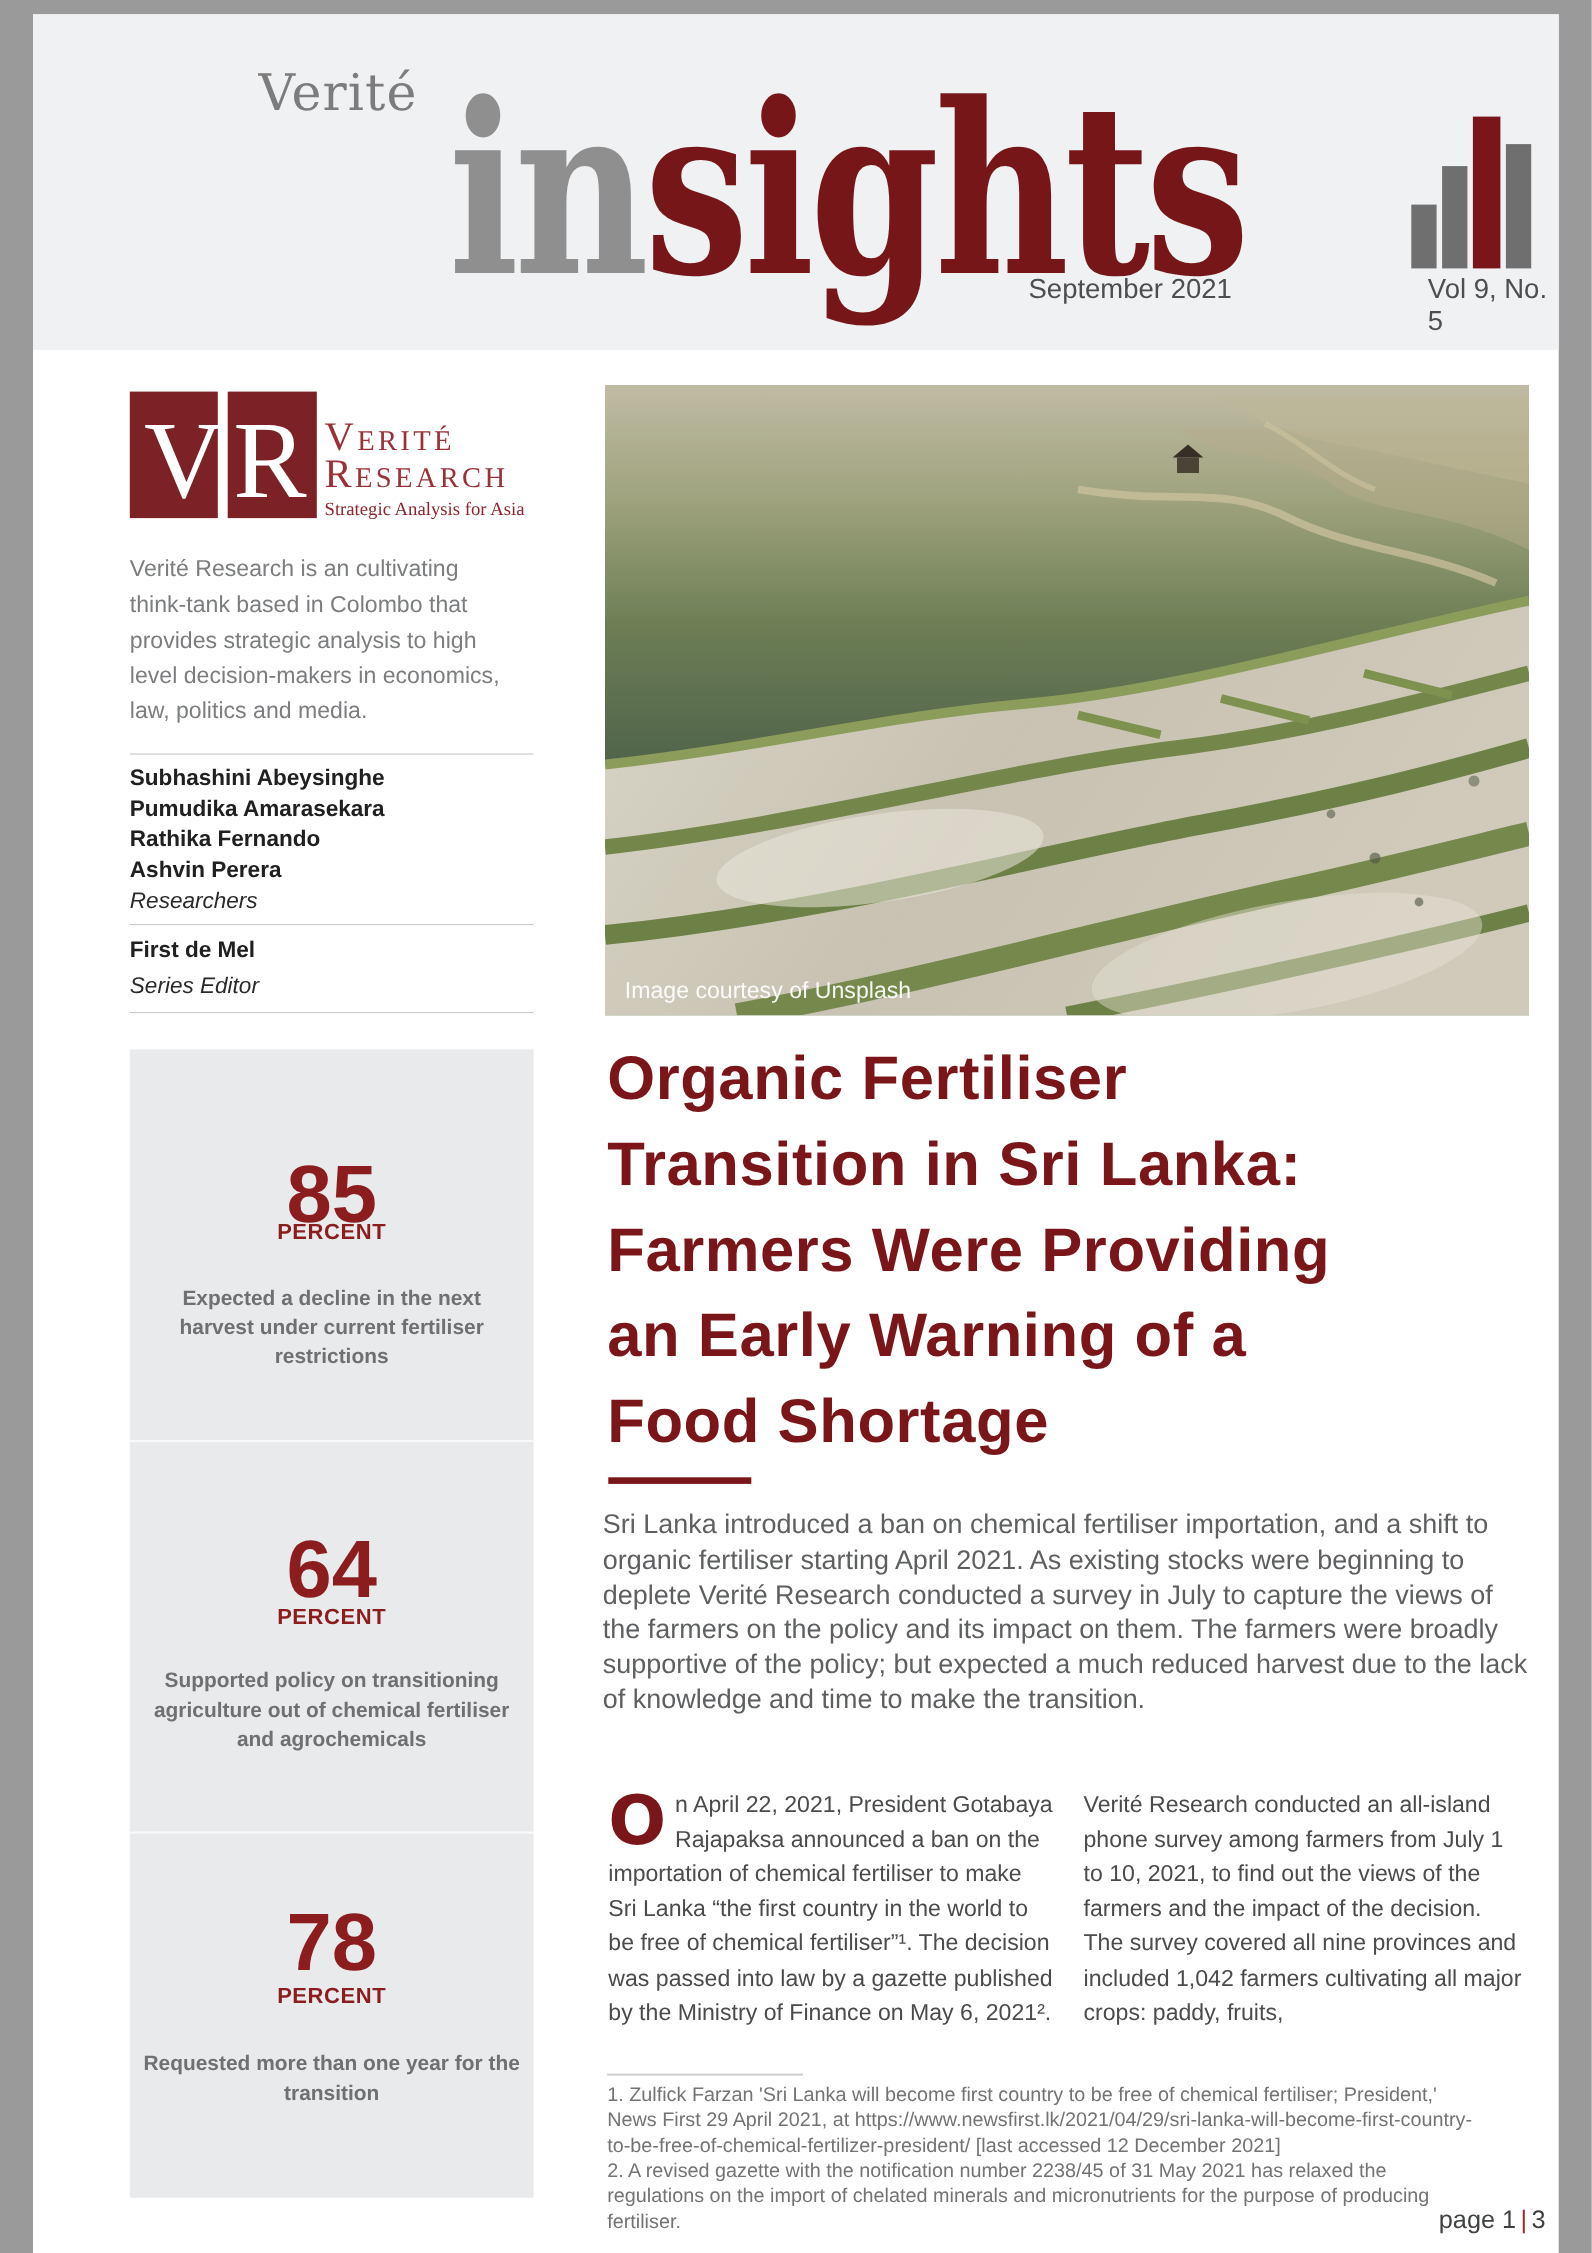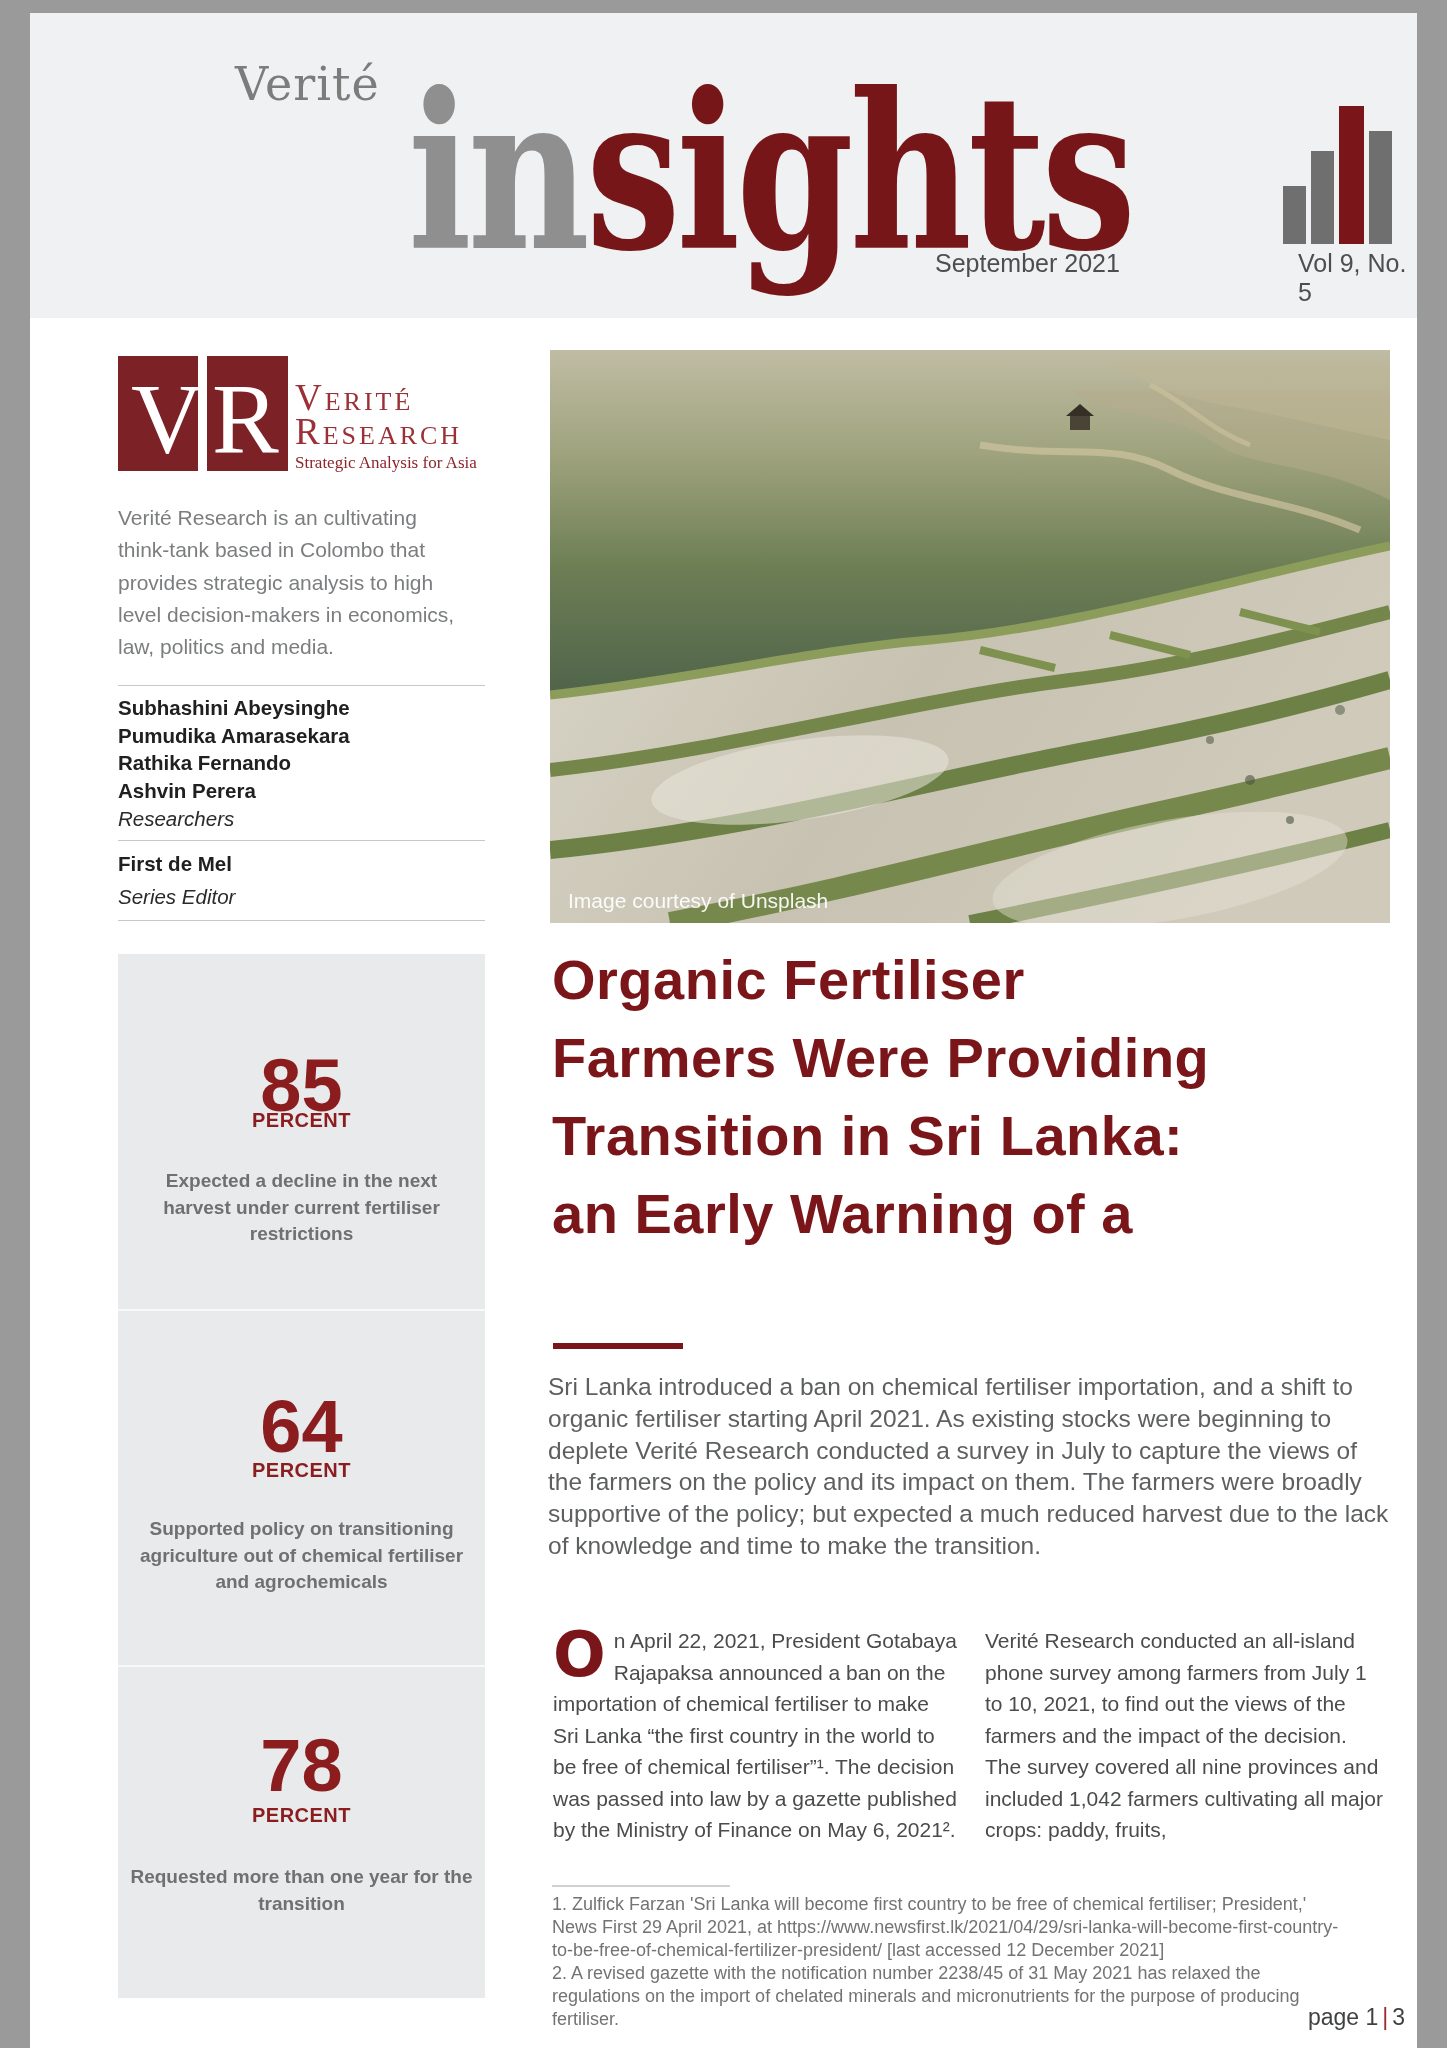"Farmers Were Providing" div { order: before "Transition in Sri Lanka:" -> after "Transition in Sri Lanka:" }
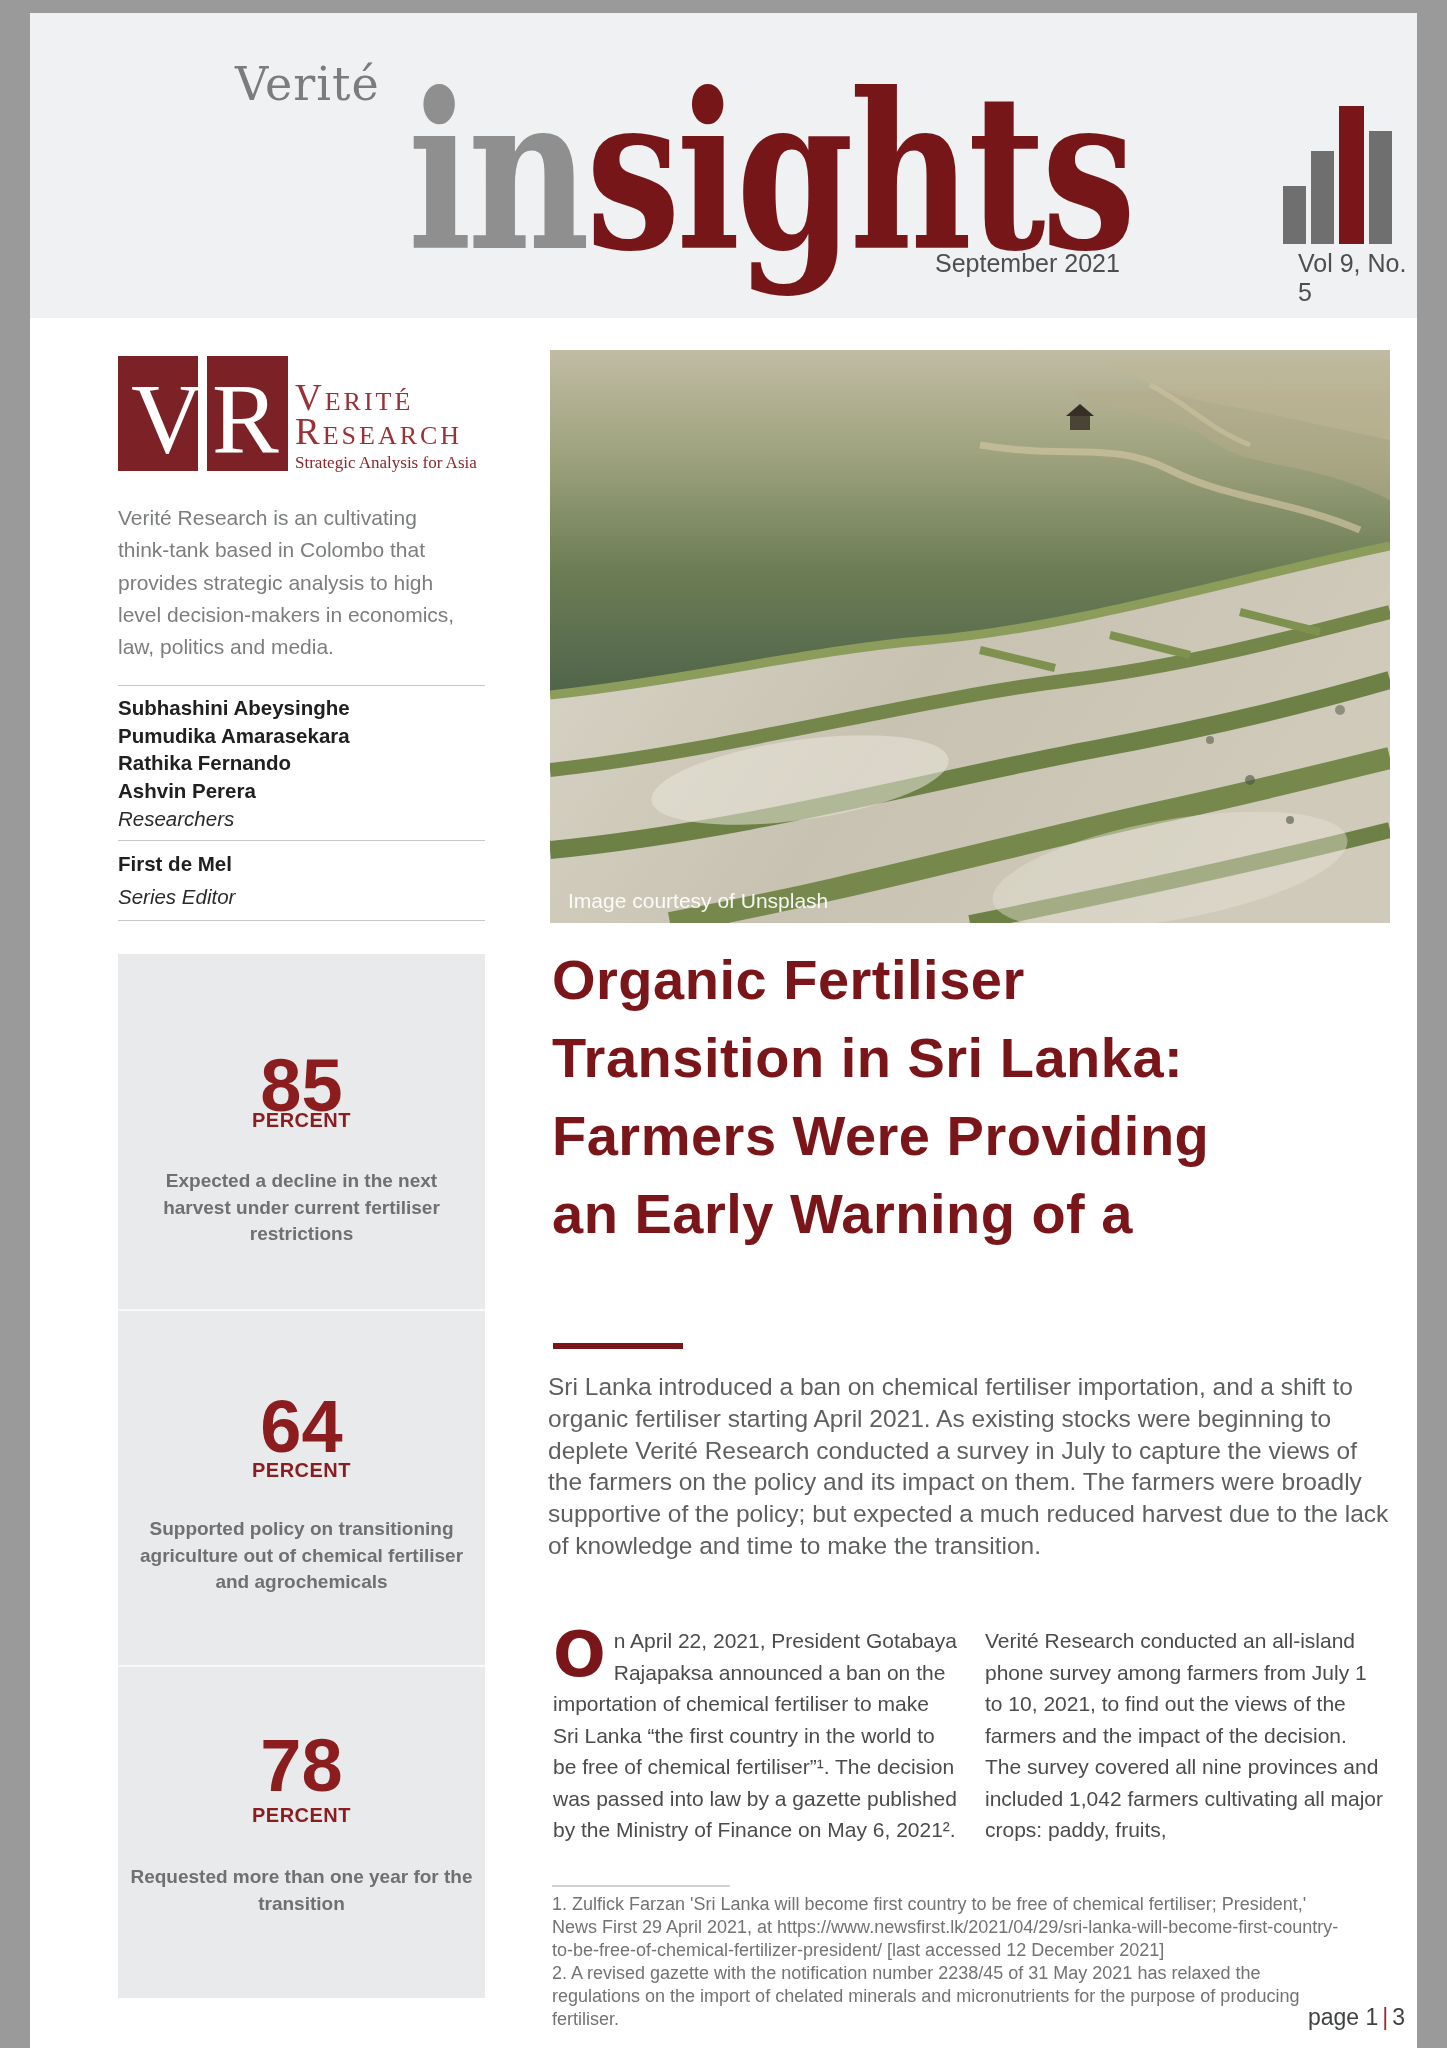"Food Shortage" div { html: none -> <div>Food Shortage</div> }
